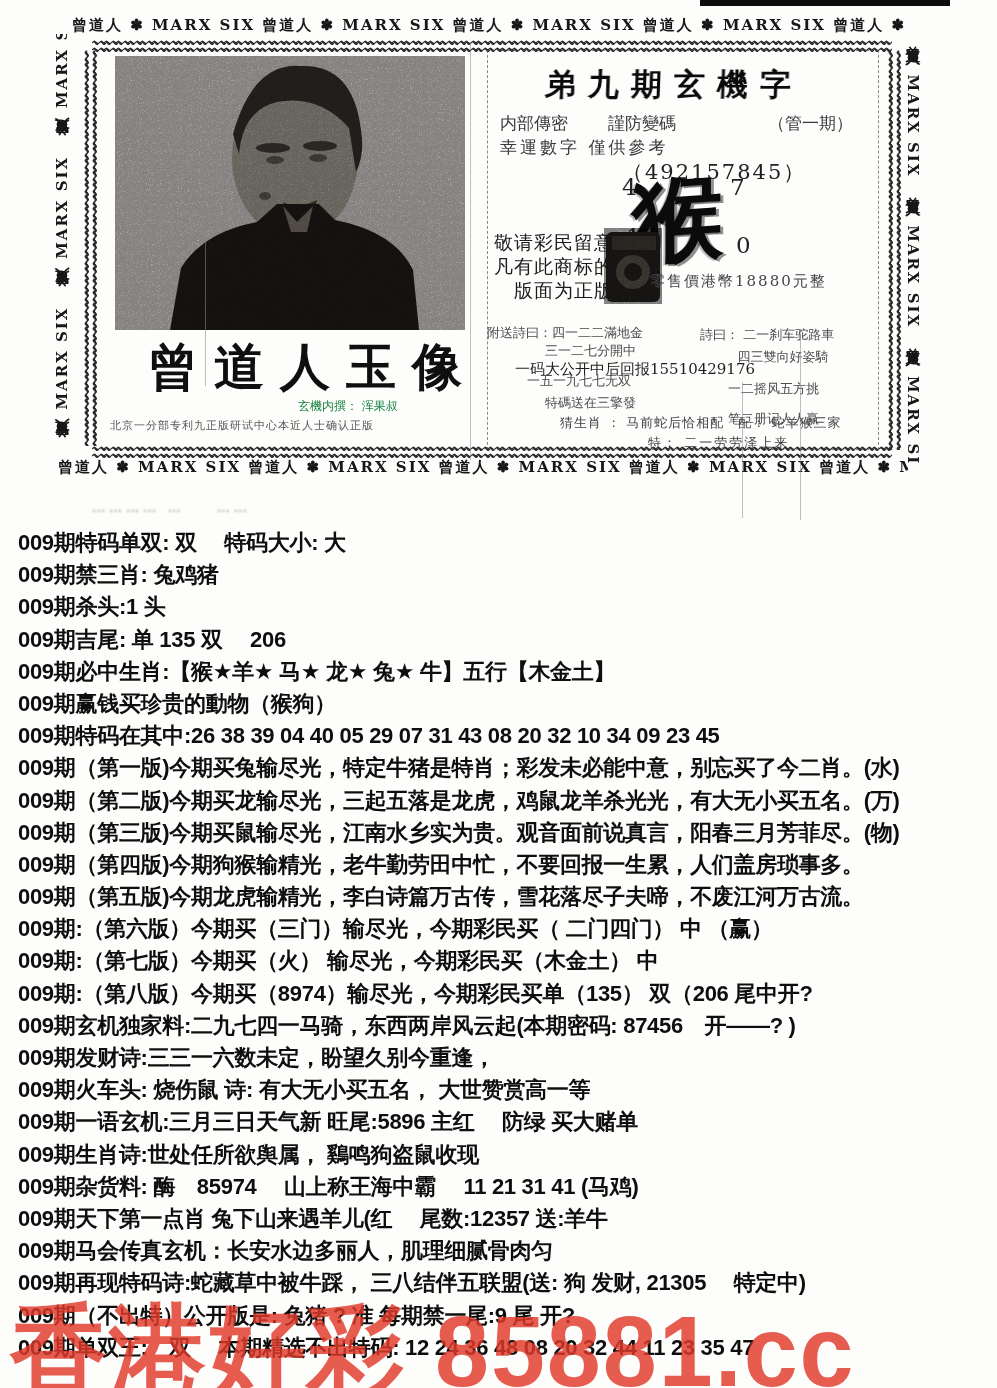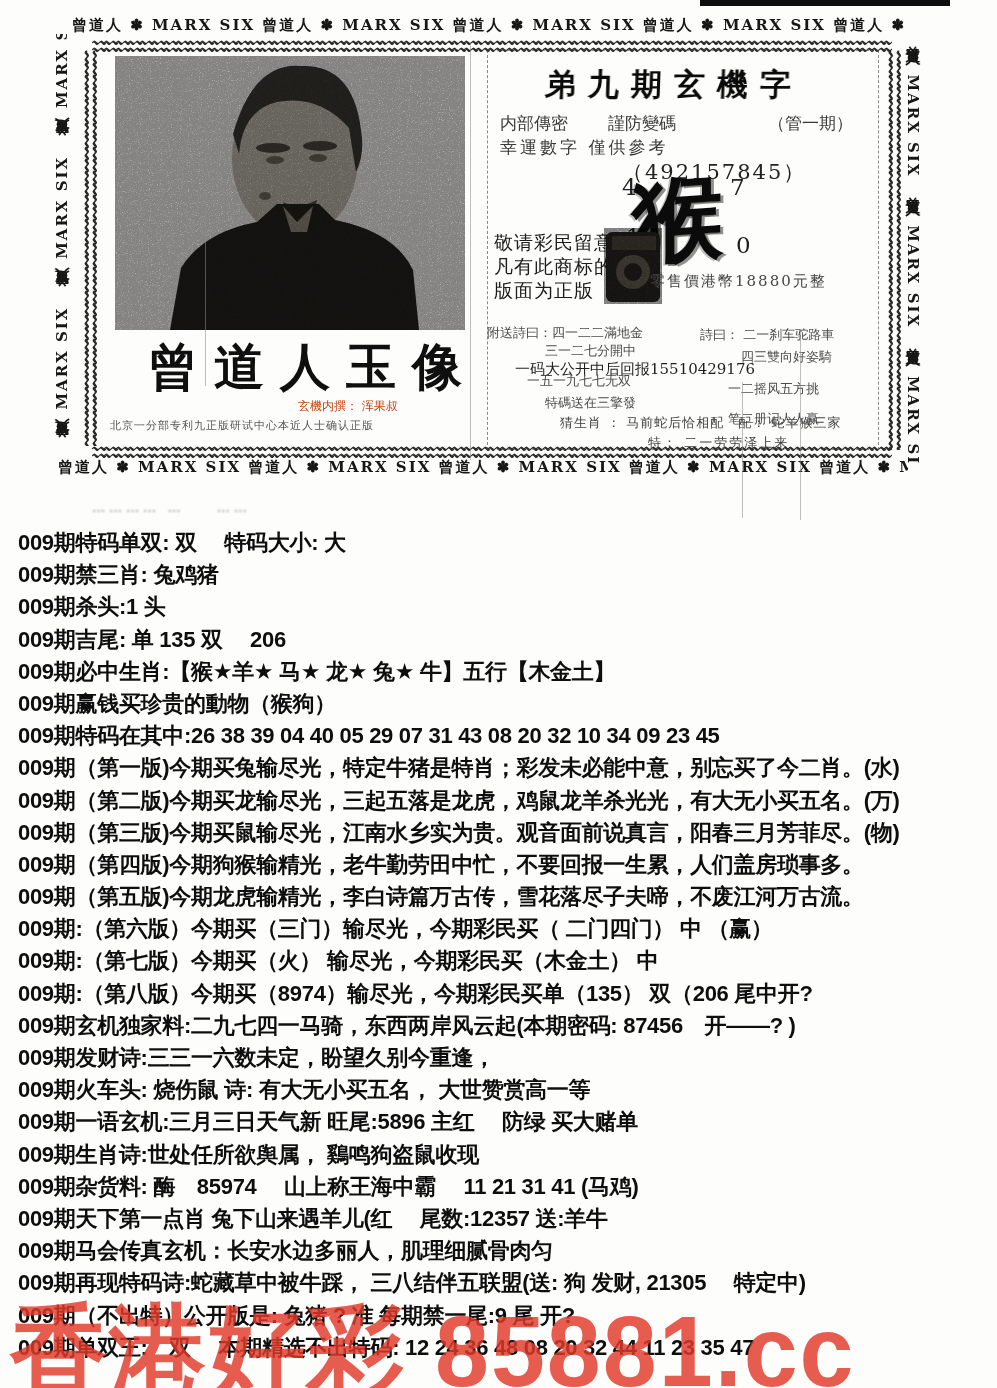"敬请彩民留意" .notice { text-align: none -> right }
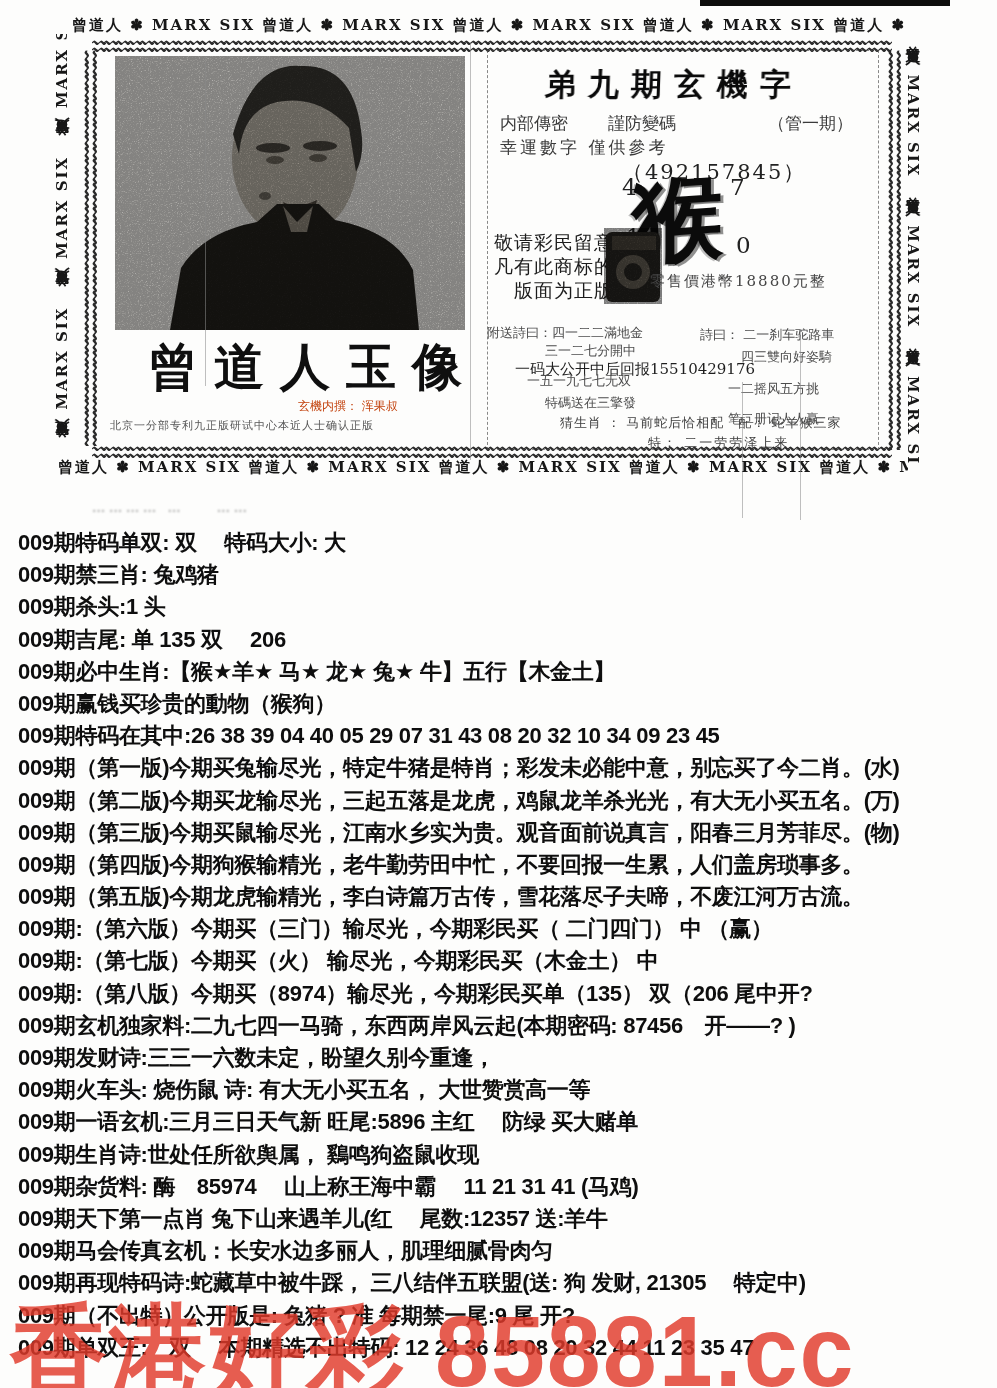"四三雙向好姿騎" .poems-r div:nth-child(2) { margin-left: 41px -> 32px; text-align: none -> center }
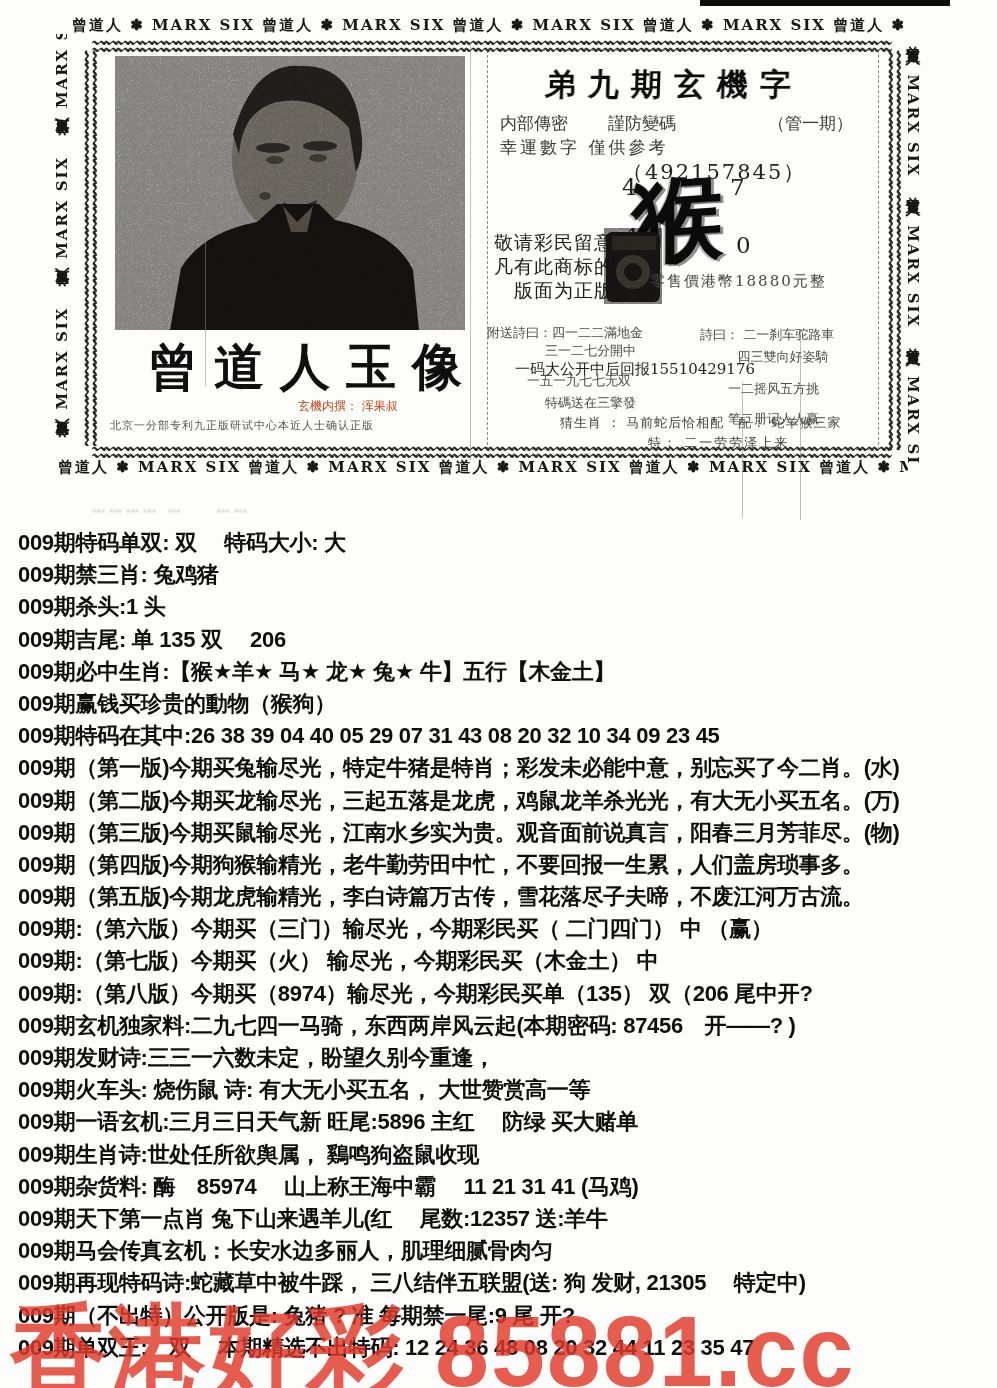"玄機内撰： 浑果叔" .photo-credit { color: #c2410c -> #15803d }
